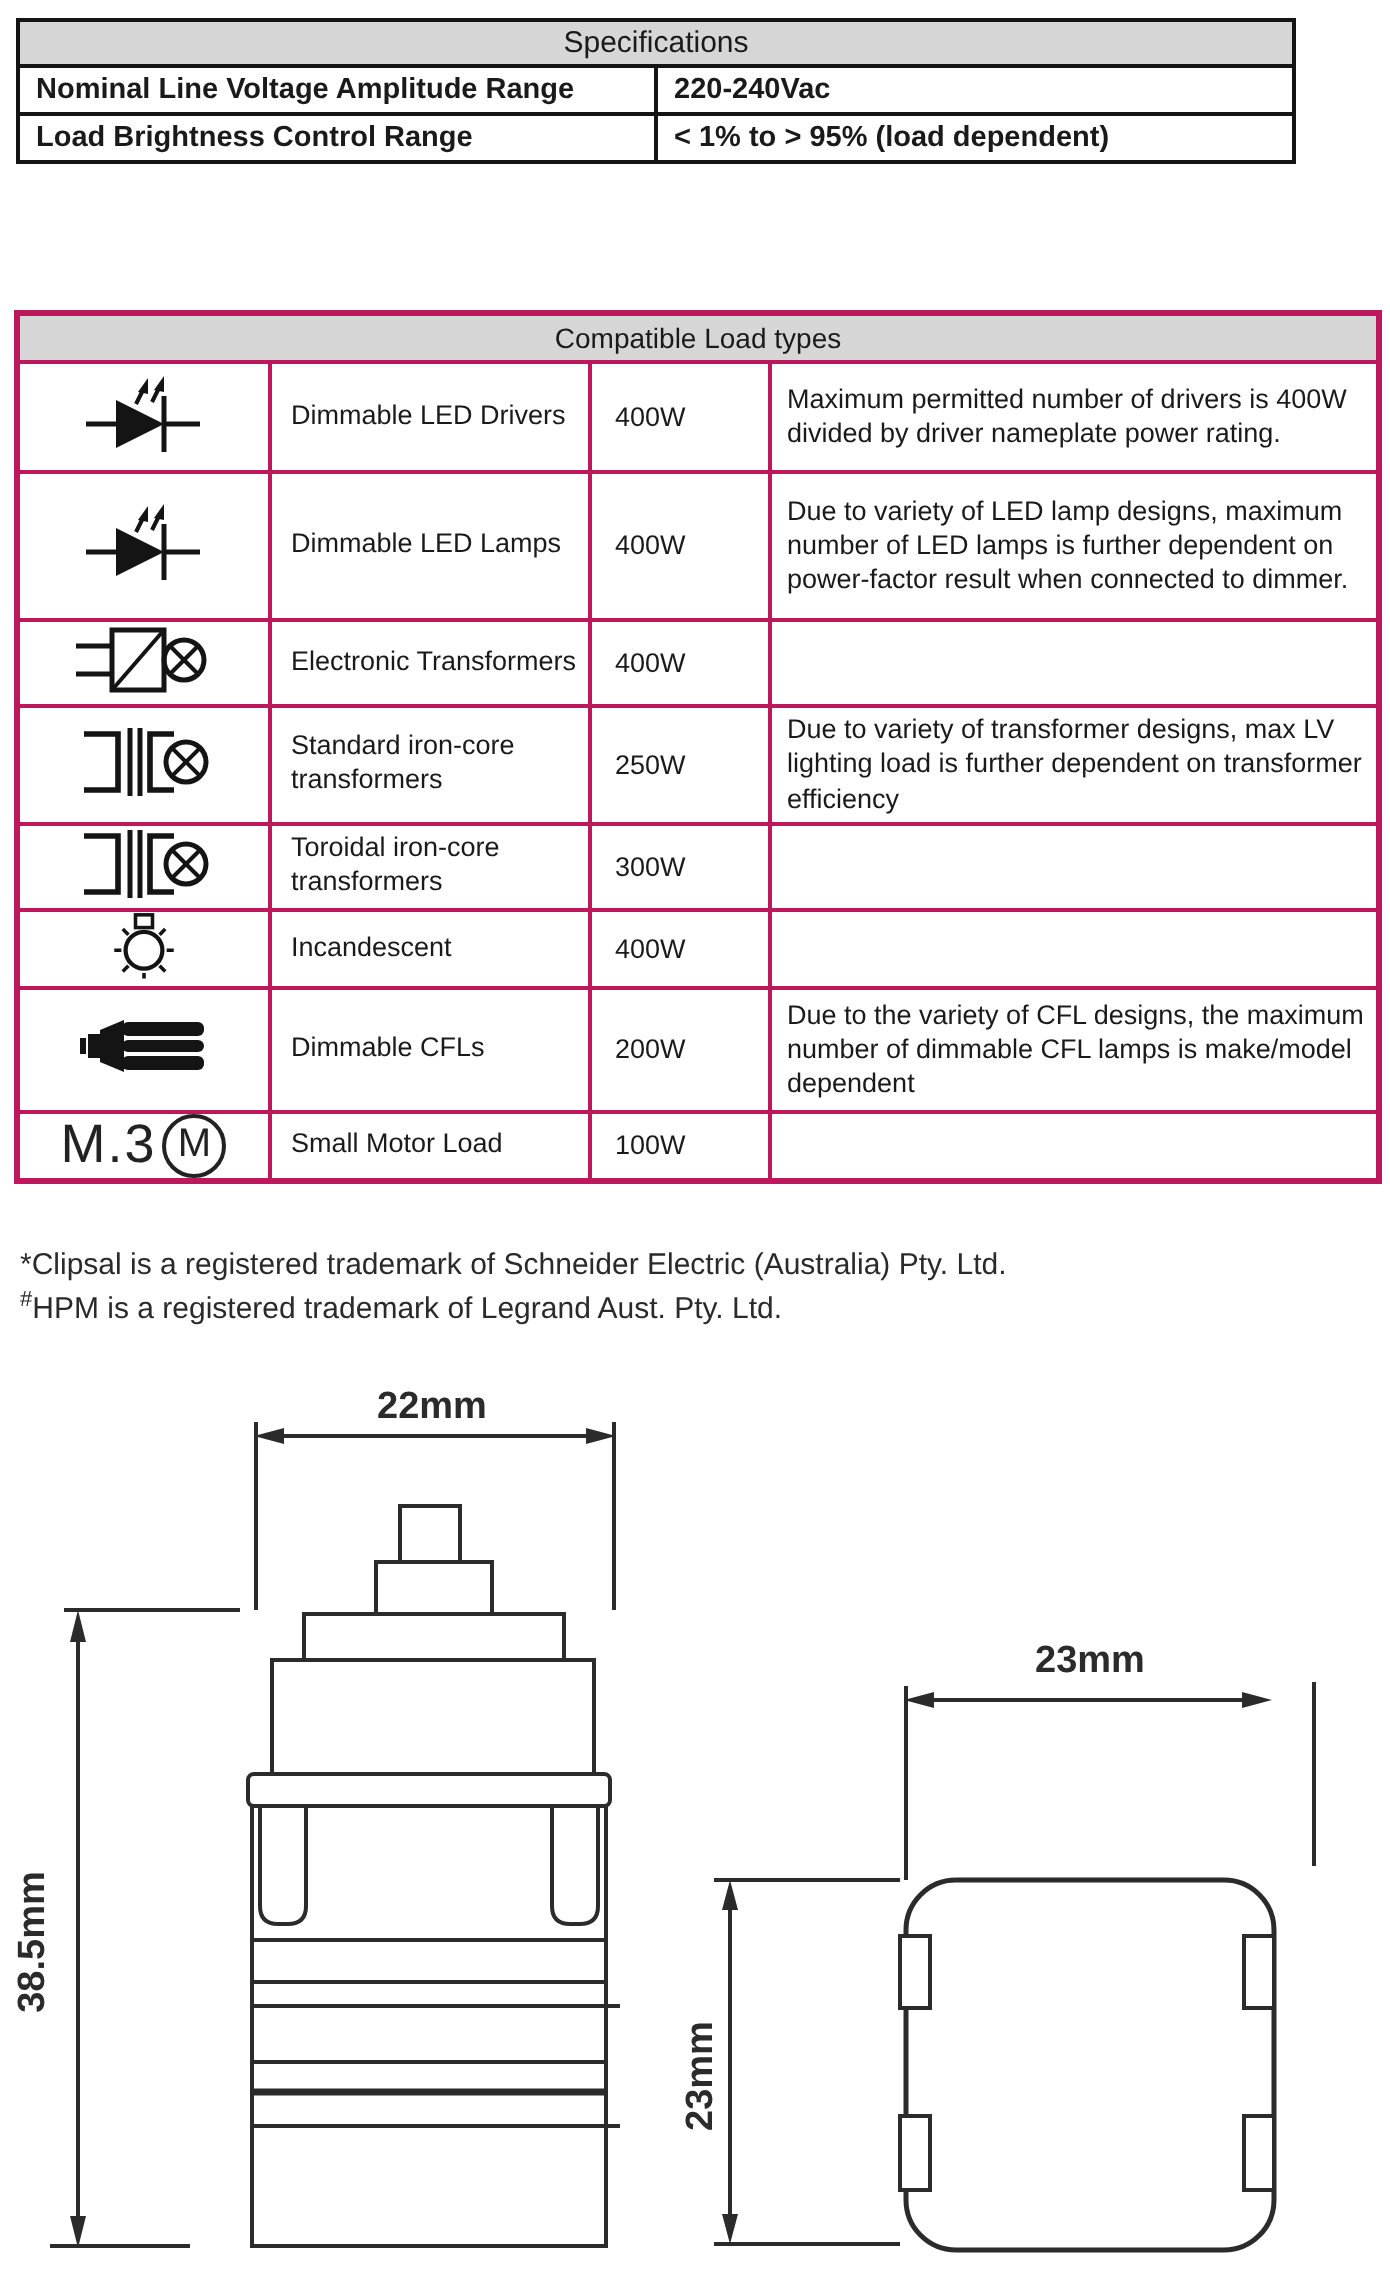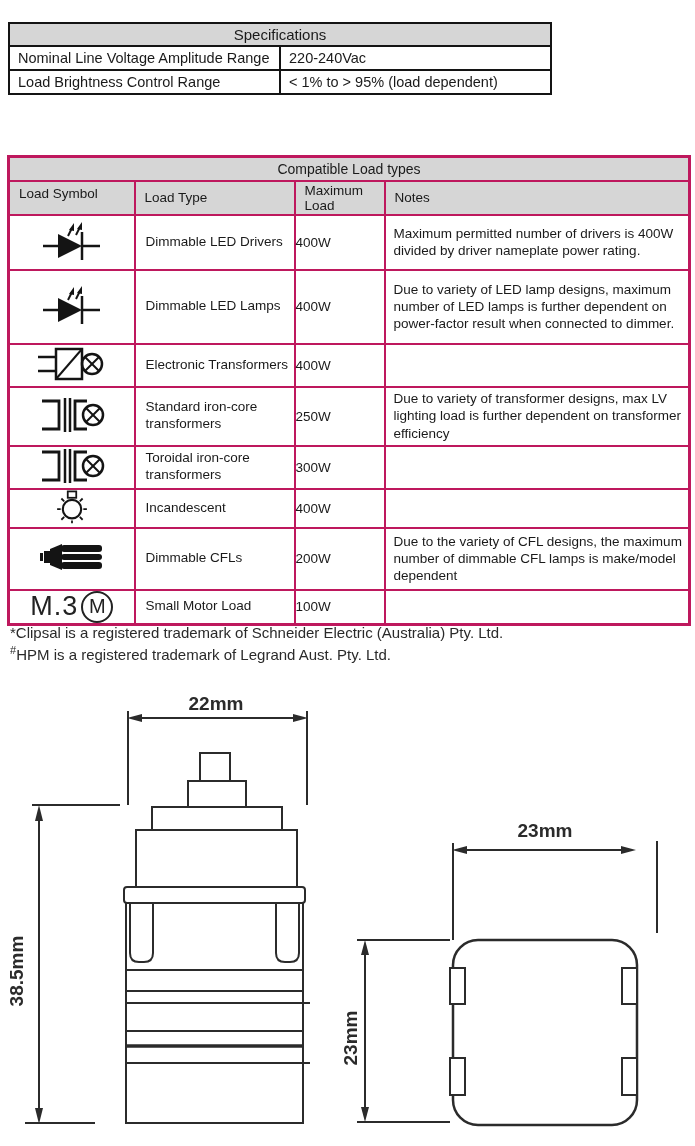"Specifications" table.spec { top: 22px -> 9px; width: 544px -> 640px }
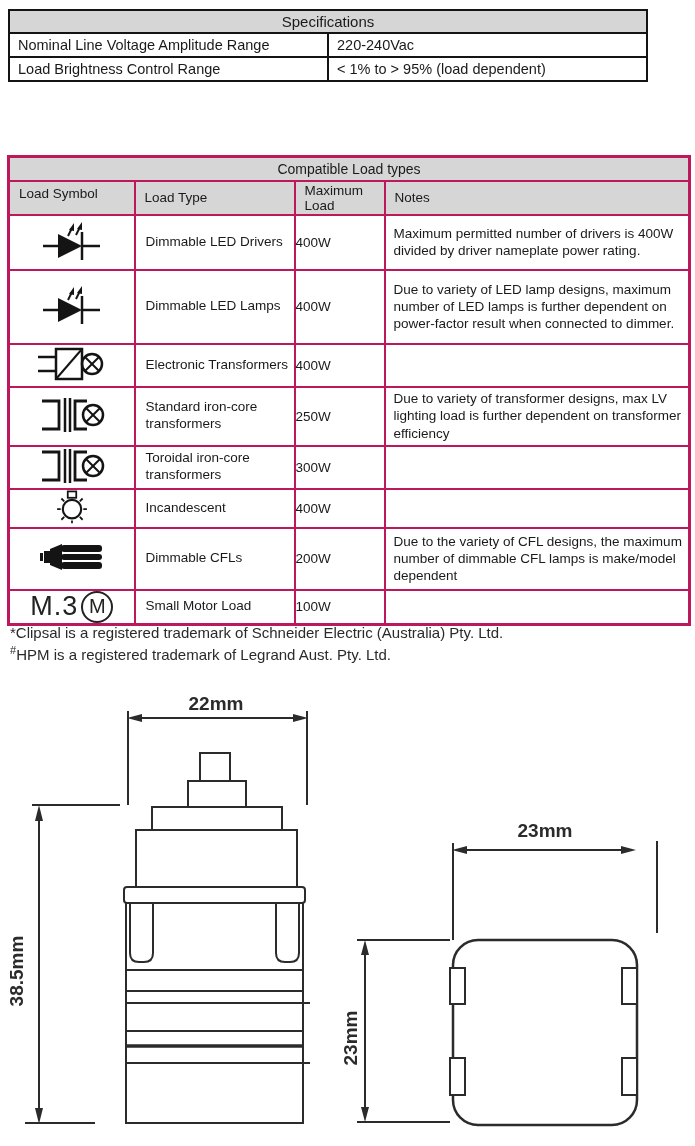"Nominal Line Voltage Amplitude Range" table.spec td { font-weight: none -> bold }
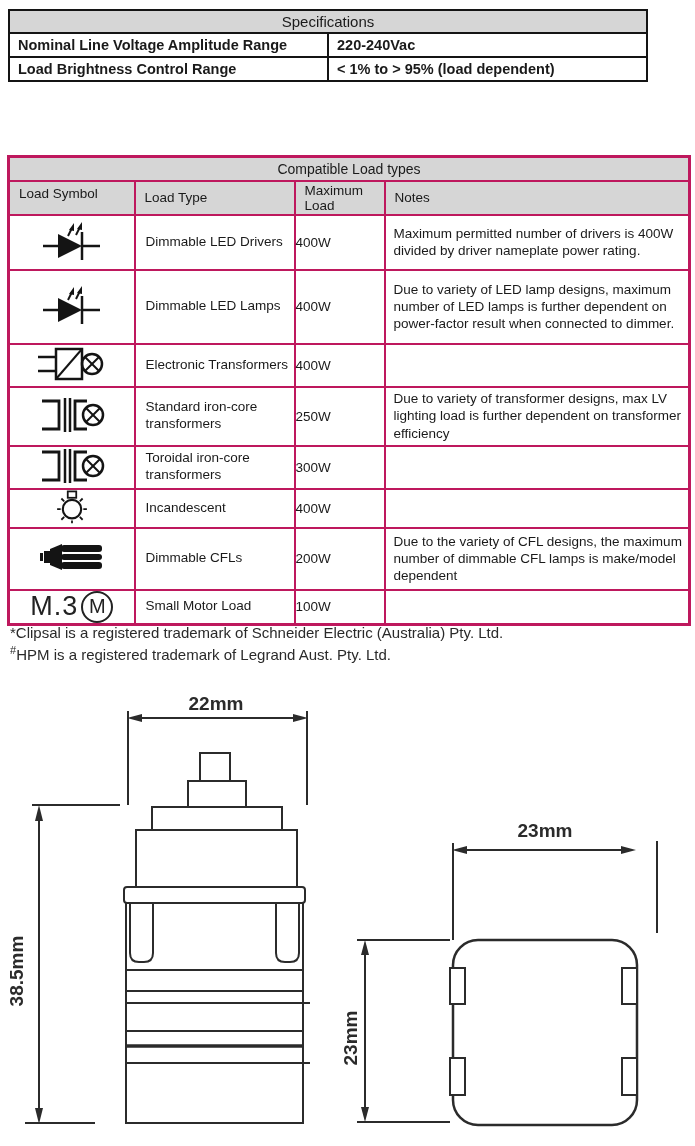"Load Symbol" tr { html: <tr> <th>Load Symbol</th> <th>Load Type</th> <th>Maximum Load</th> <th>Notes</th> </tr> -> none }
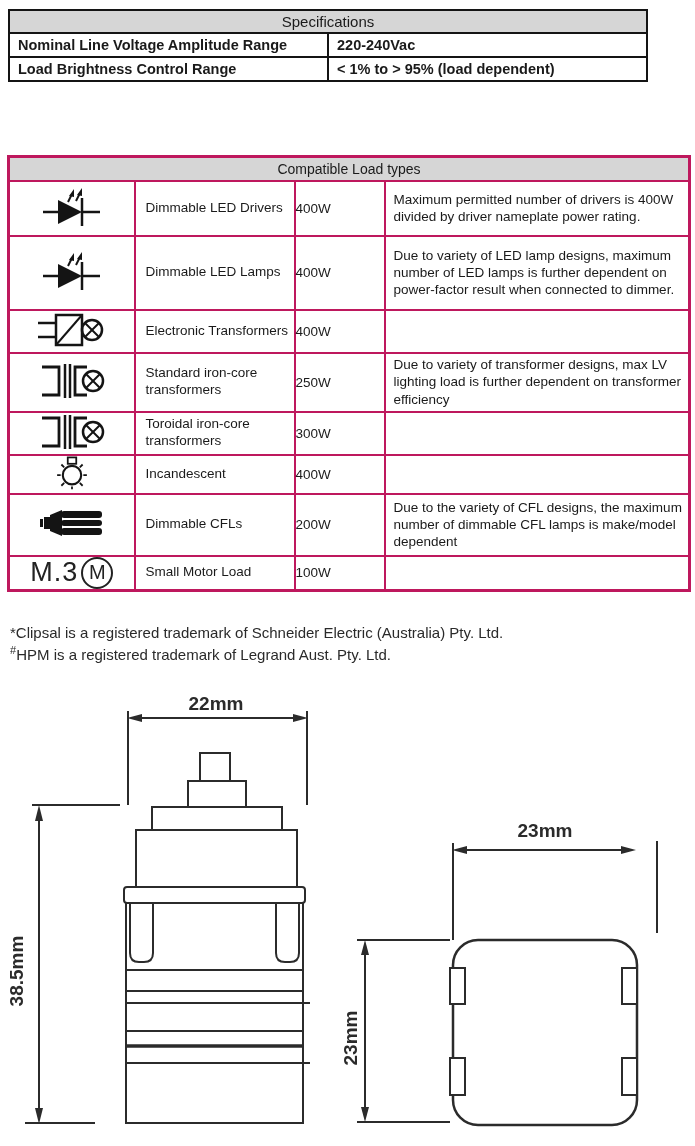"400W" td.c-max { padding-left: none -> 12px }
